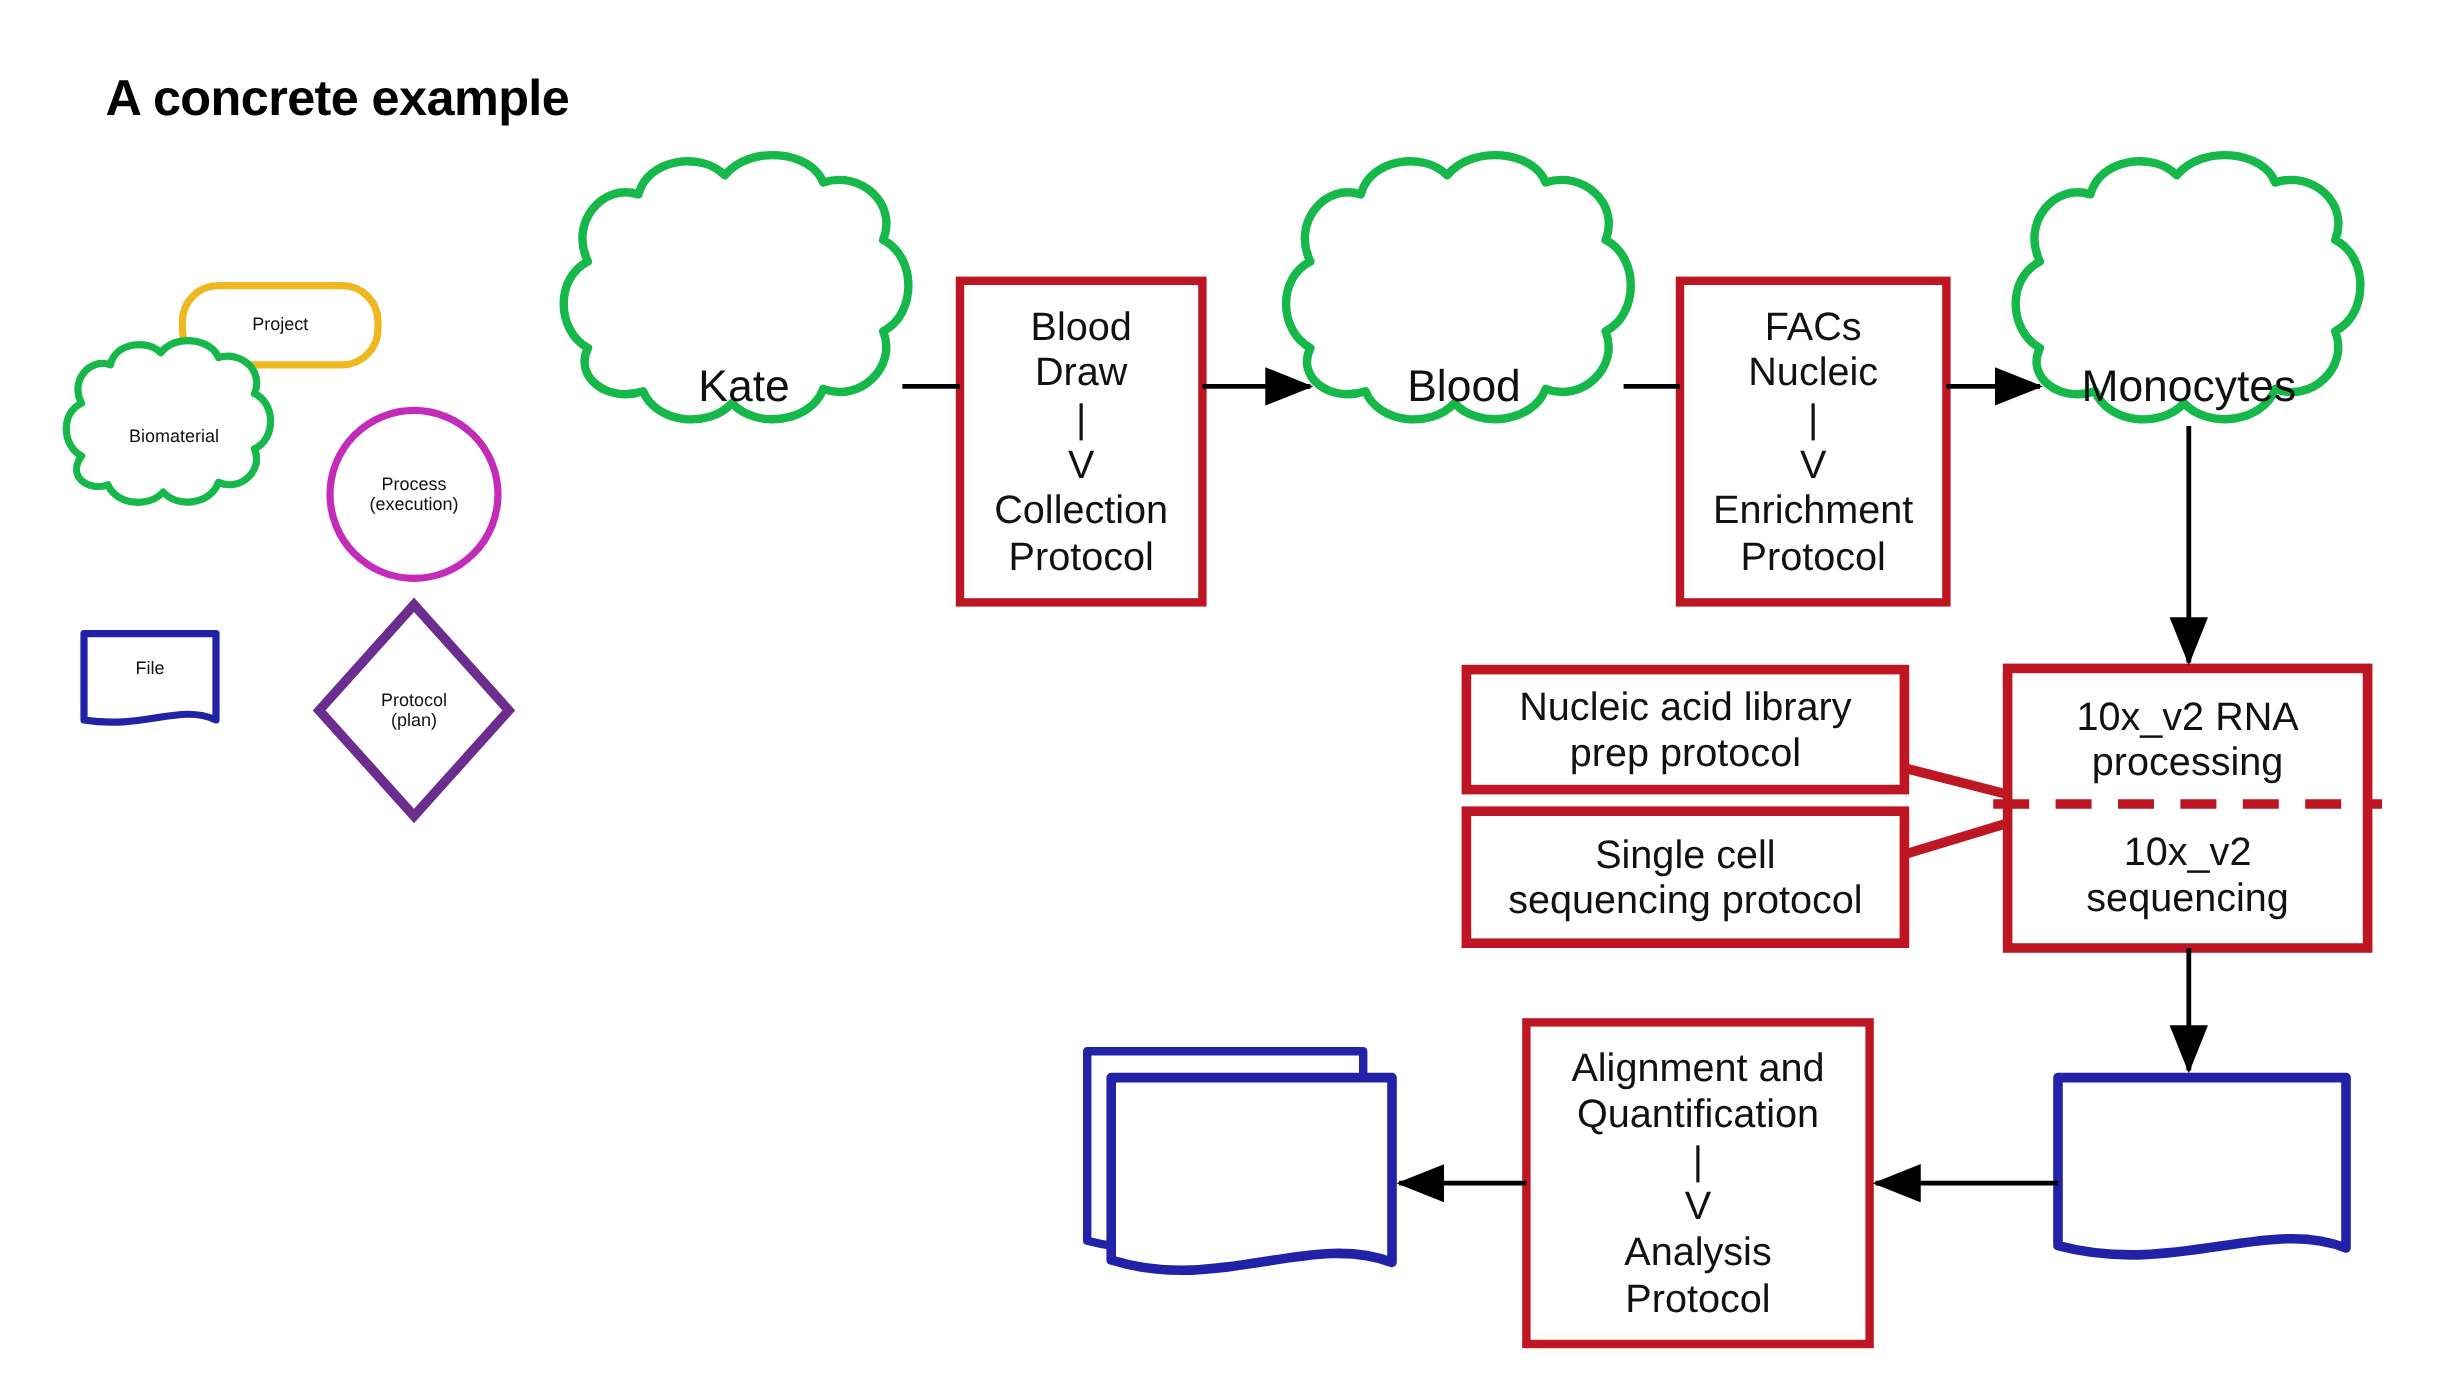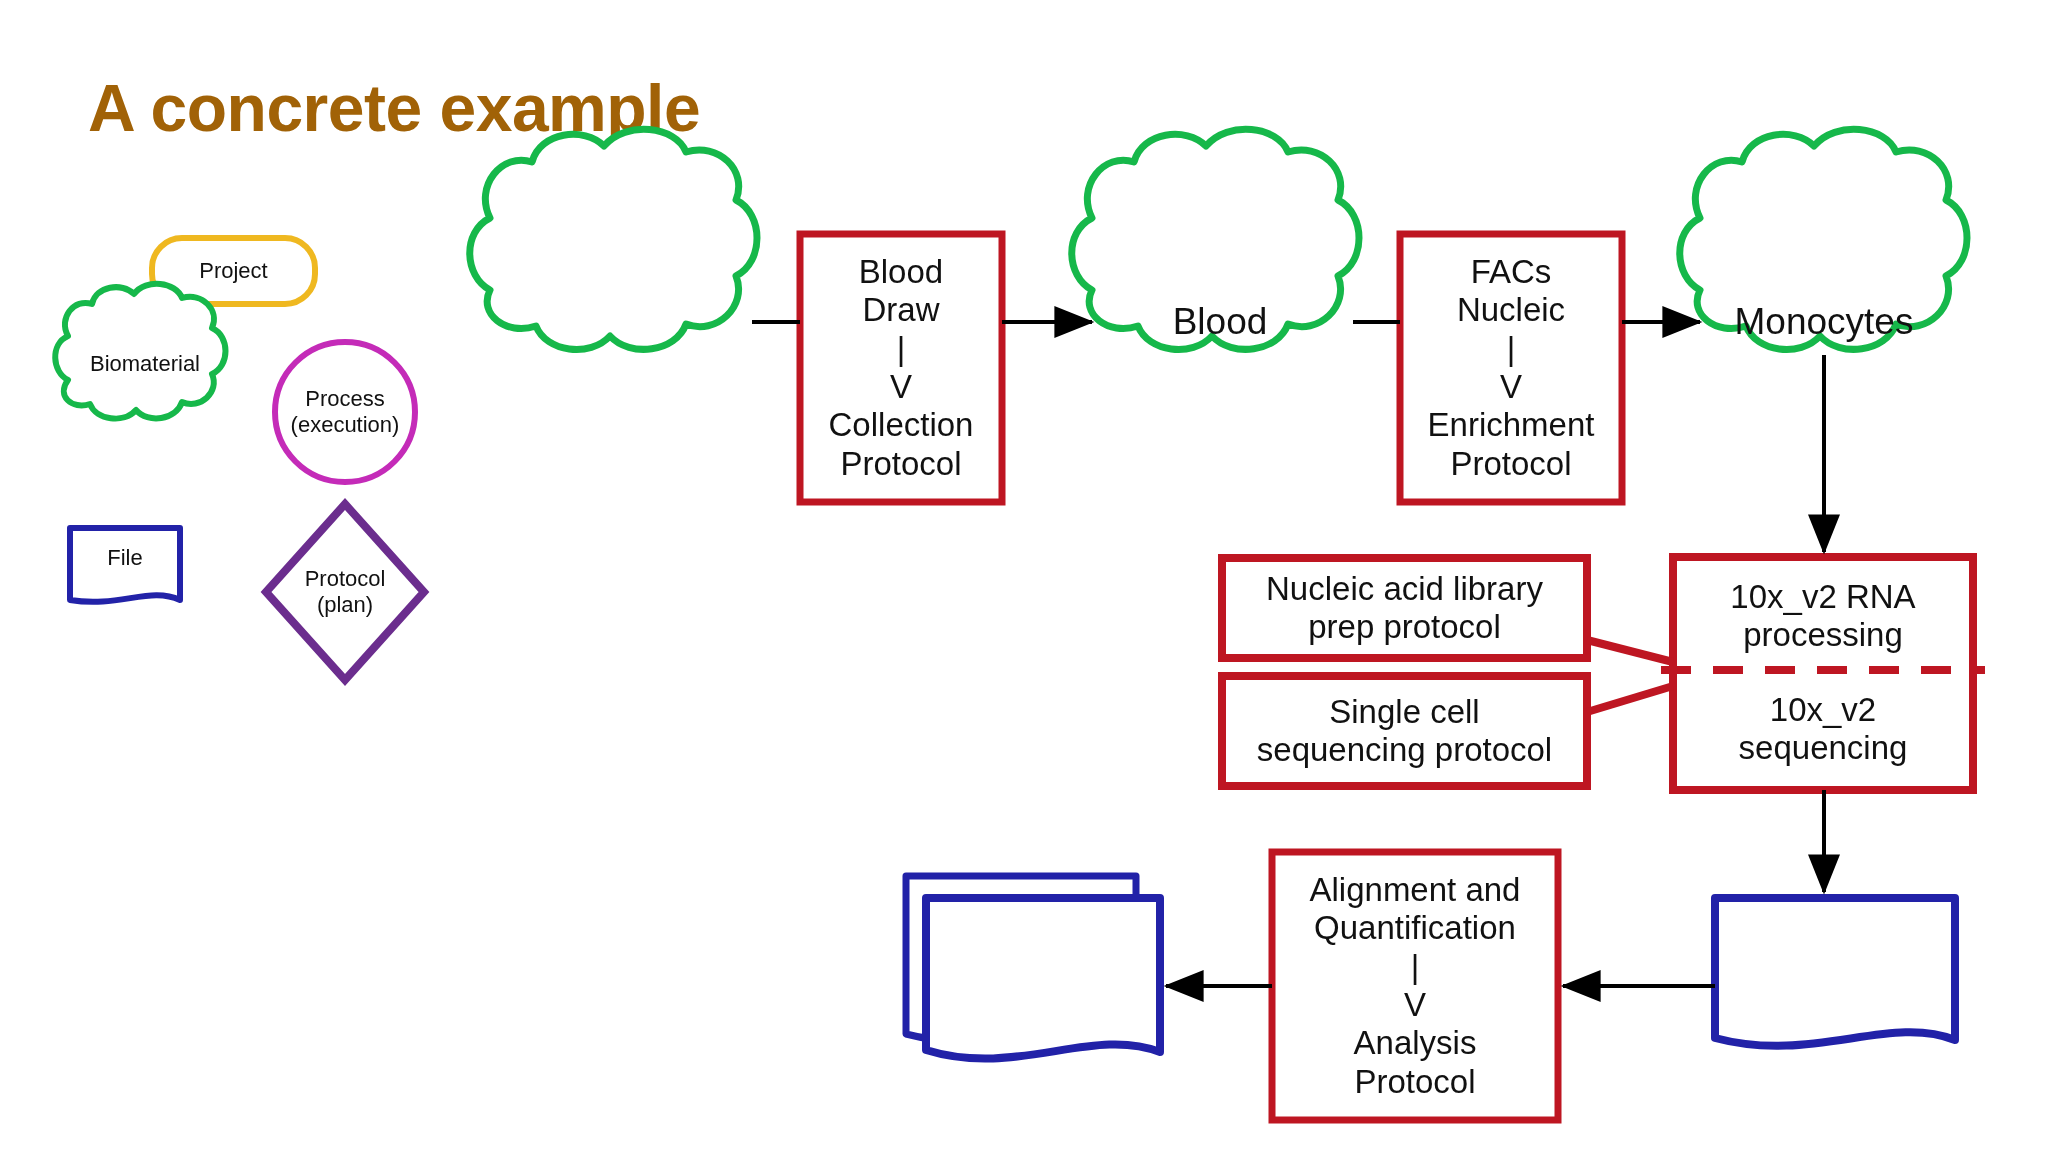"A concrete example" #slide-title { color: #a16207 -> #000000; font-size: 66px -> 42px; margin-top: 12px -> none }
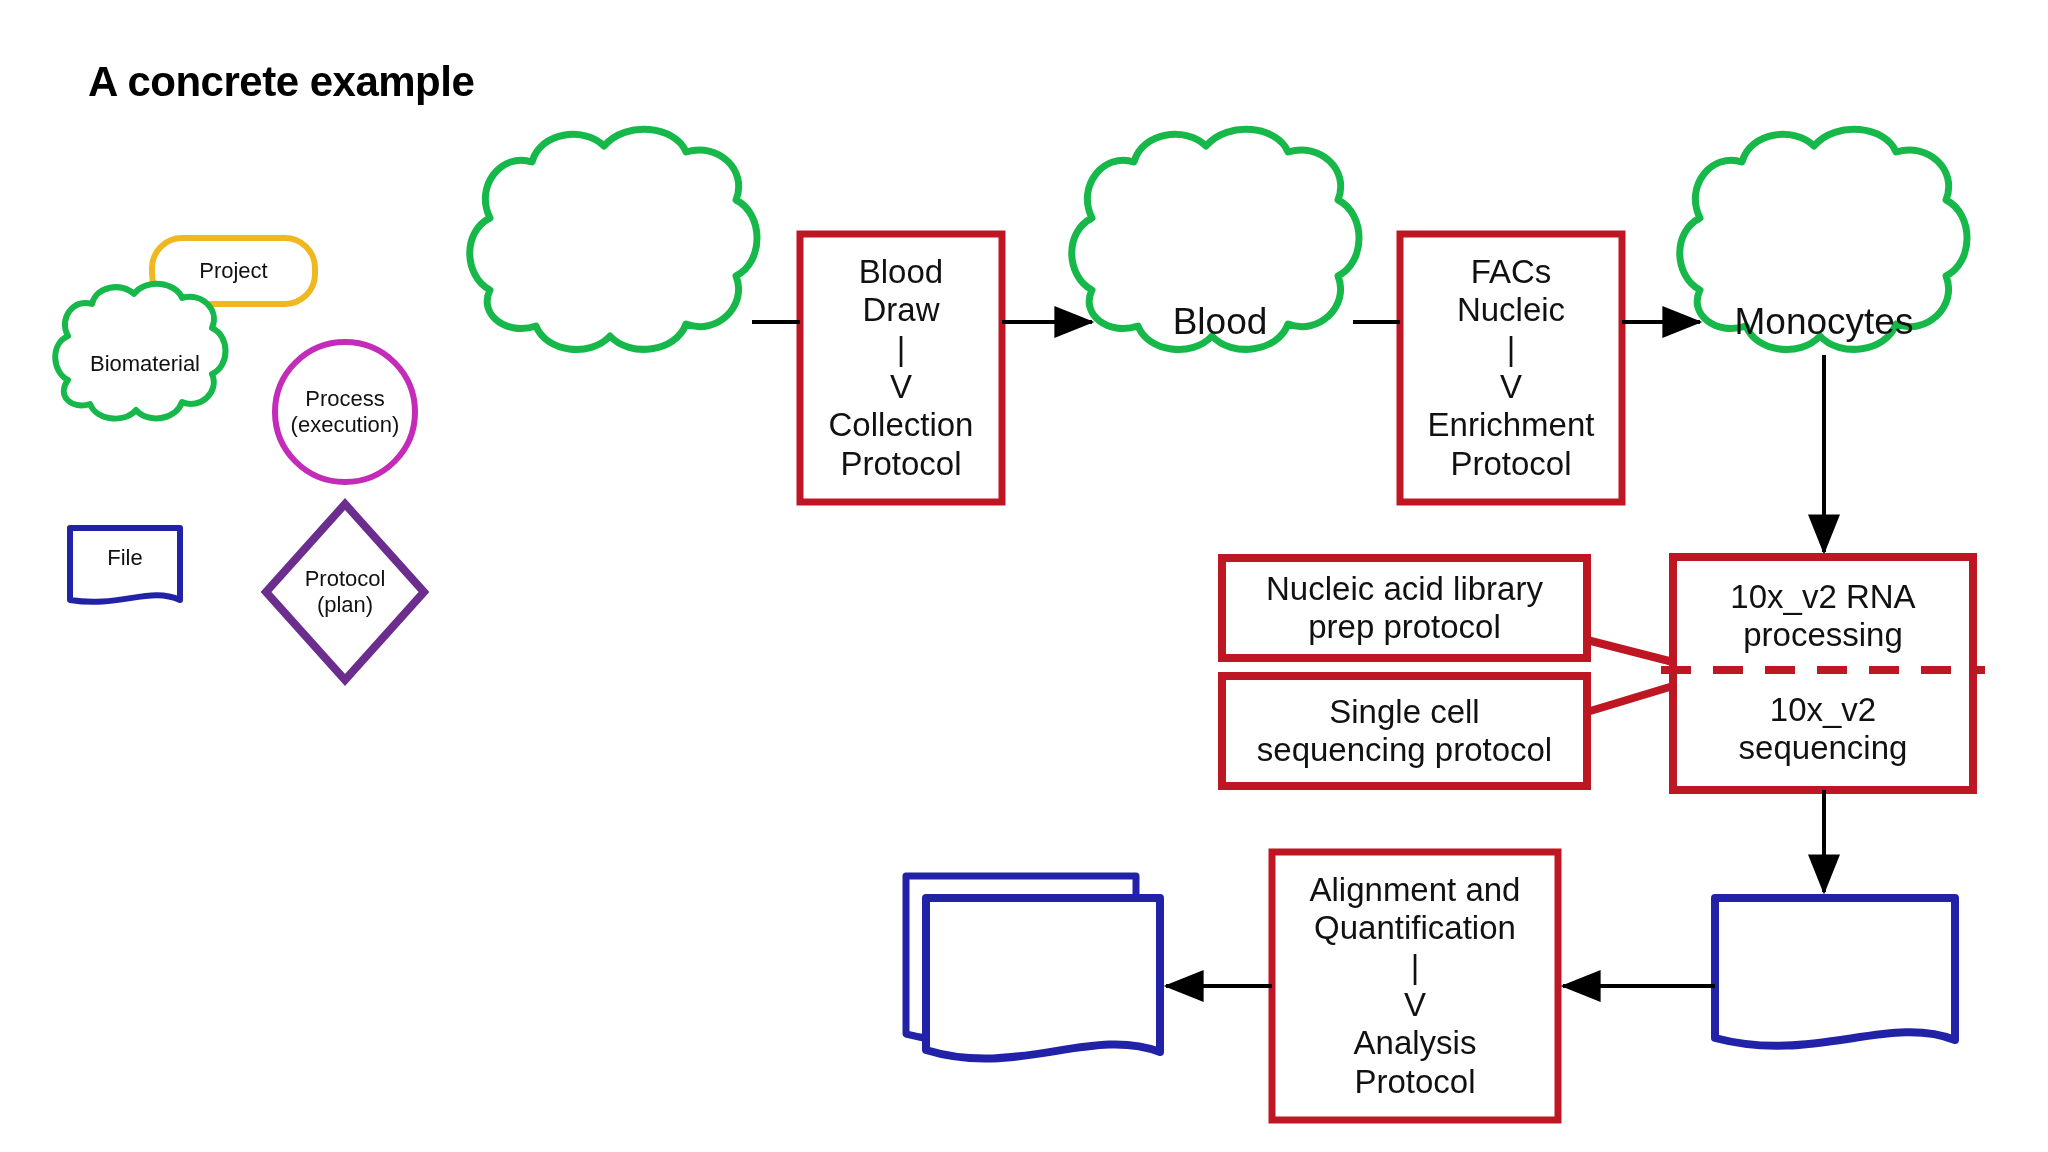"Project" .lbl-legend-sm { font-size: 22px -> 15px }
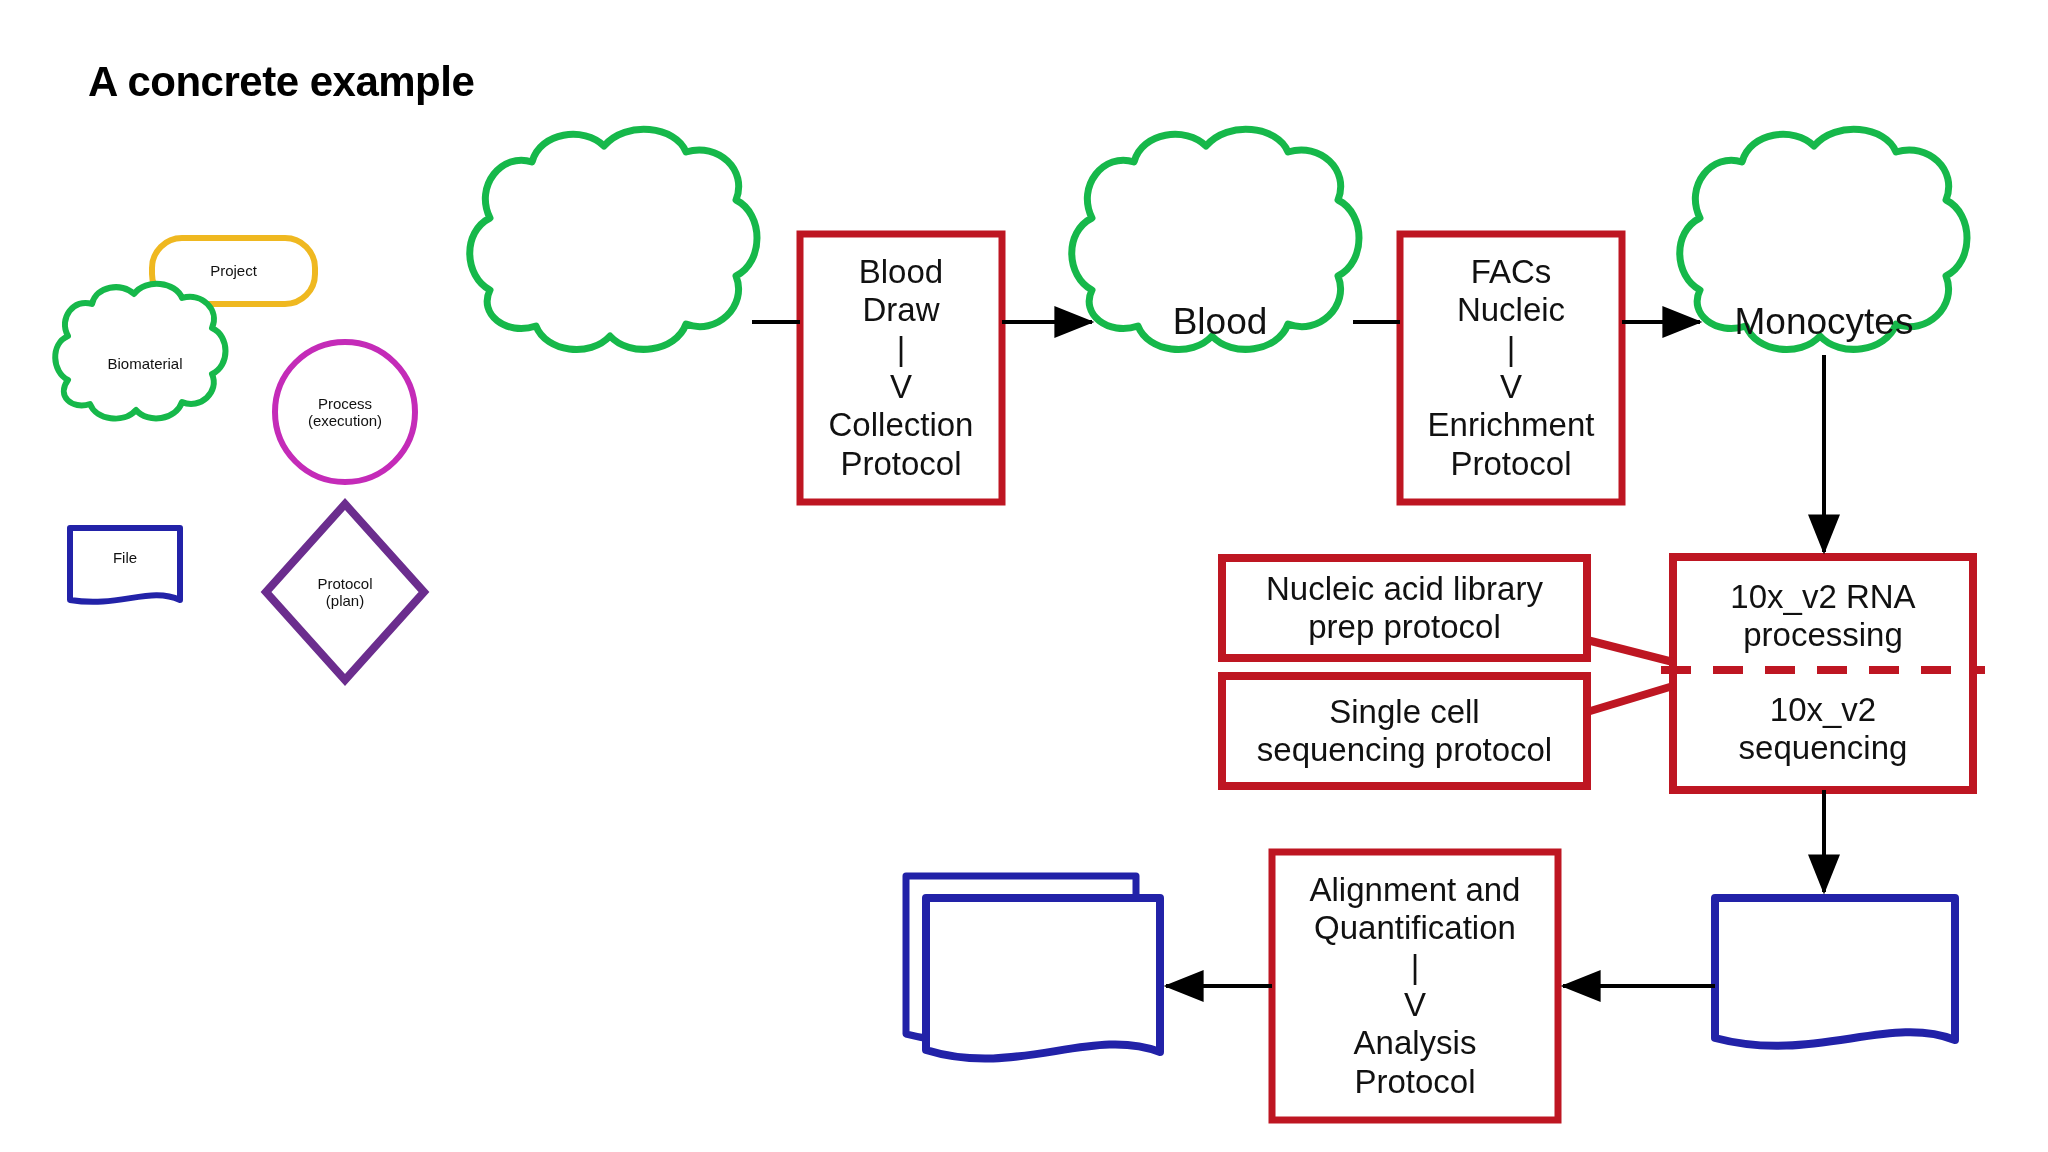"Kate" div.node-label { html: none -> <div>Kate</div> }
